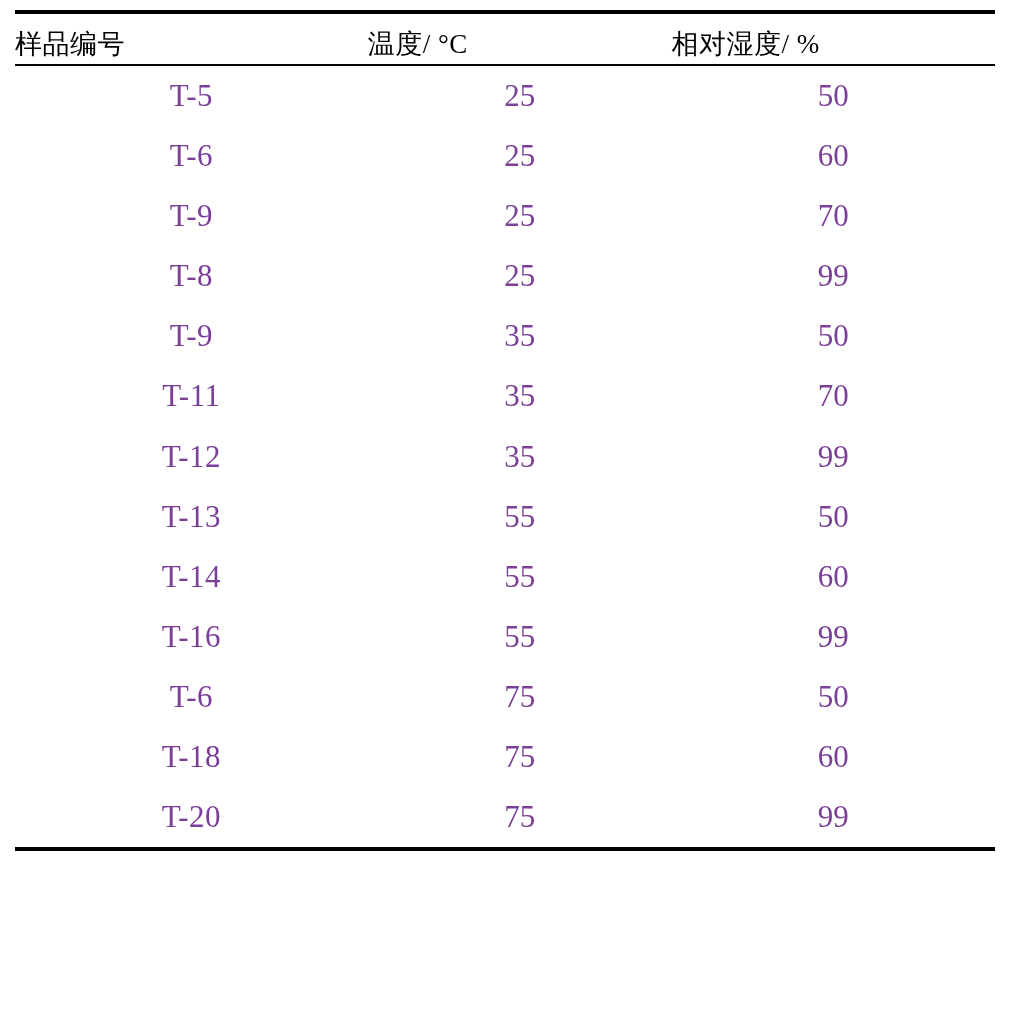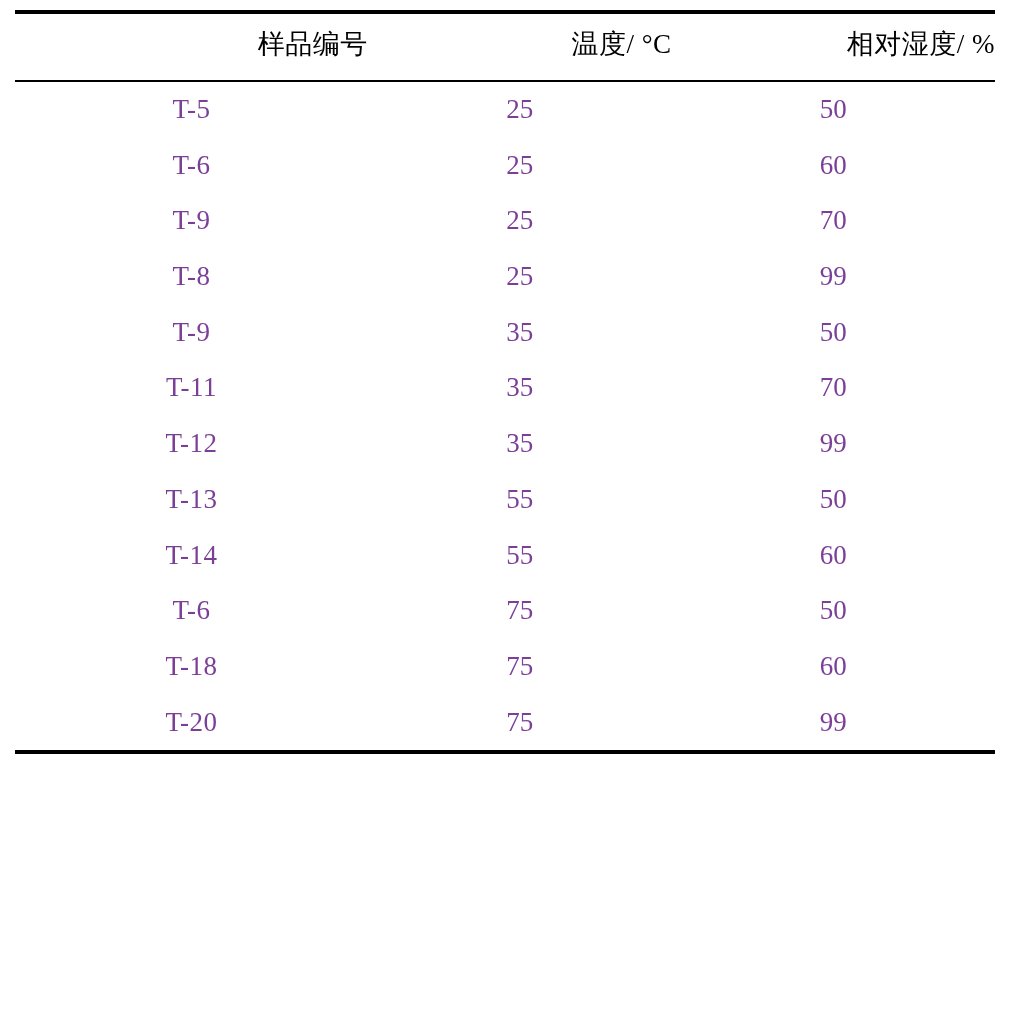"样品编号" thead th { padding: 12px 0 18px 0 -> 12px 0 2px 0; text-align: right -> left }
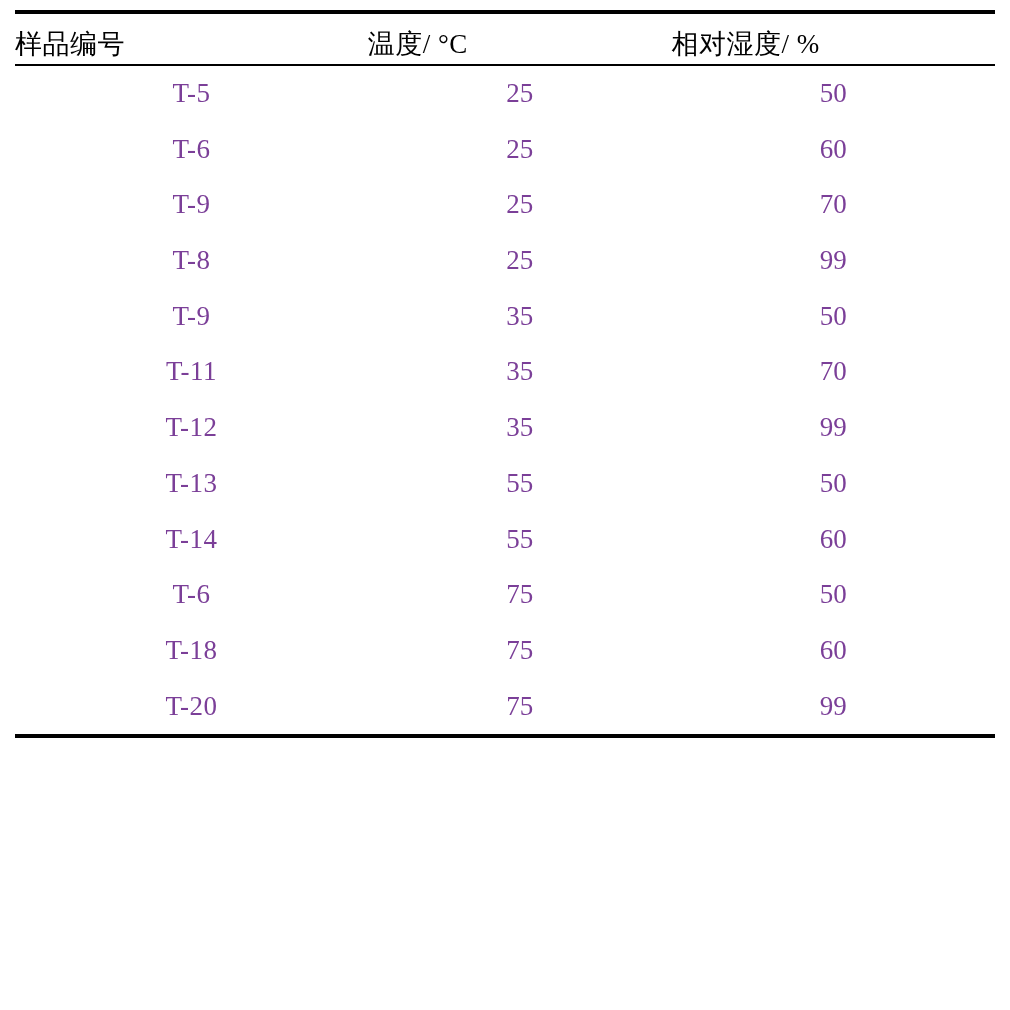"T-5" tbody td { font-size: 27px -> 31px }
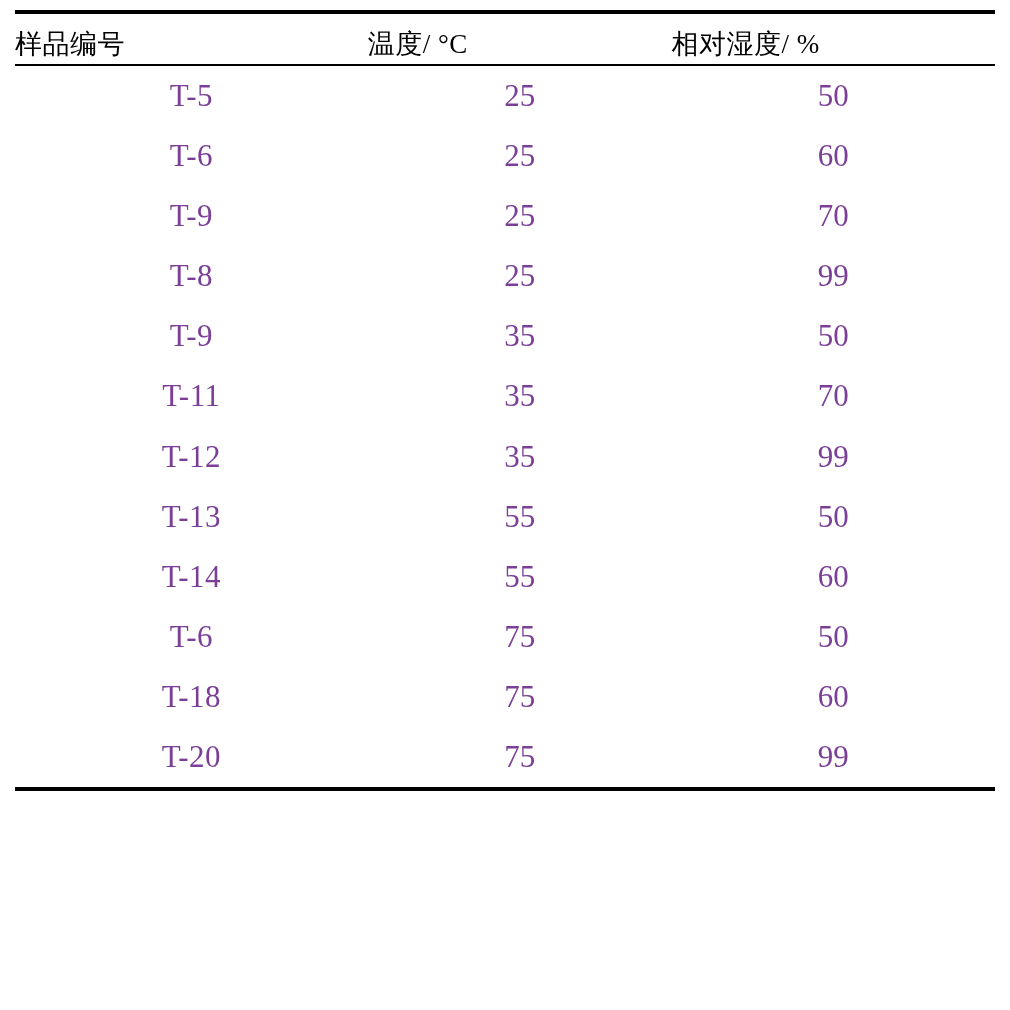"T-16" tr { html: none -> <tr> <td>T-16</td> <td>55</td> <td>99</td> </tr> }
